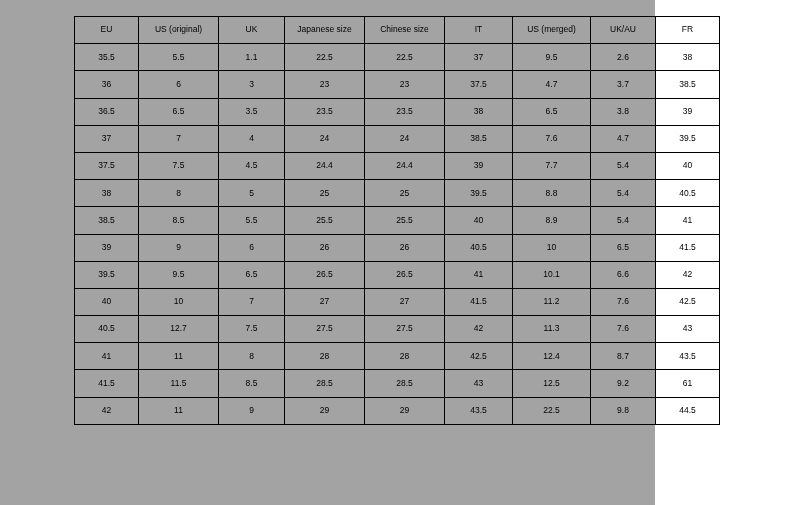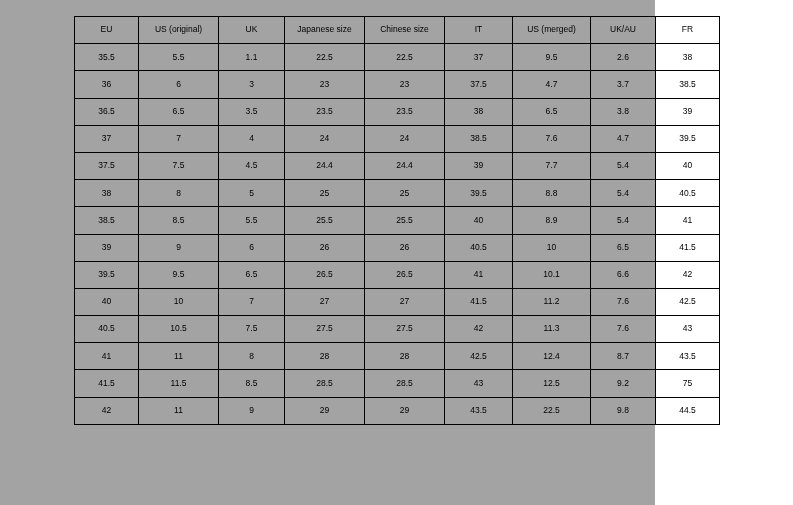"10.5" td { text: 10.5 -> 12.7 }
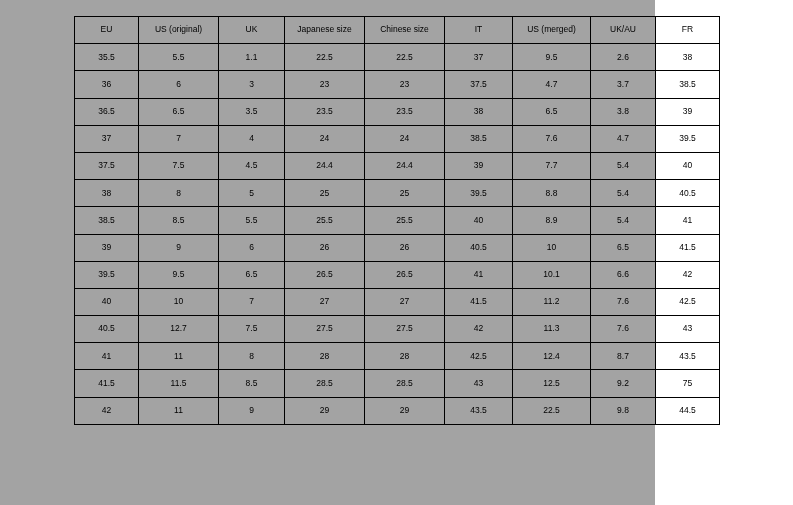"75" td { text: 75 -> 61 }
